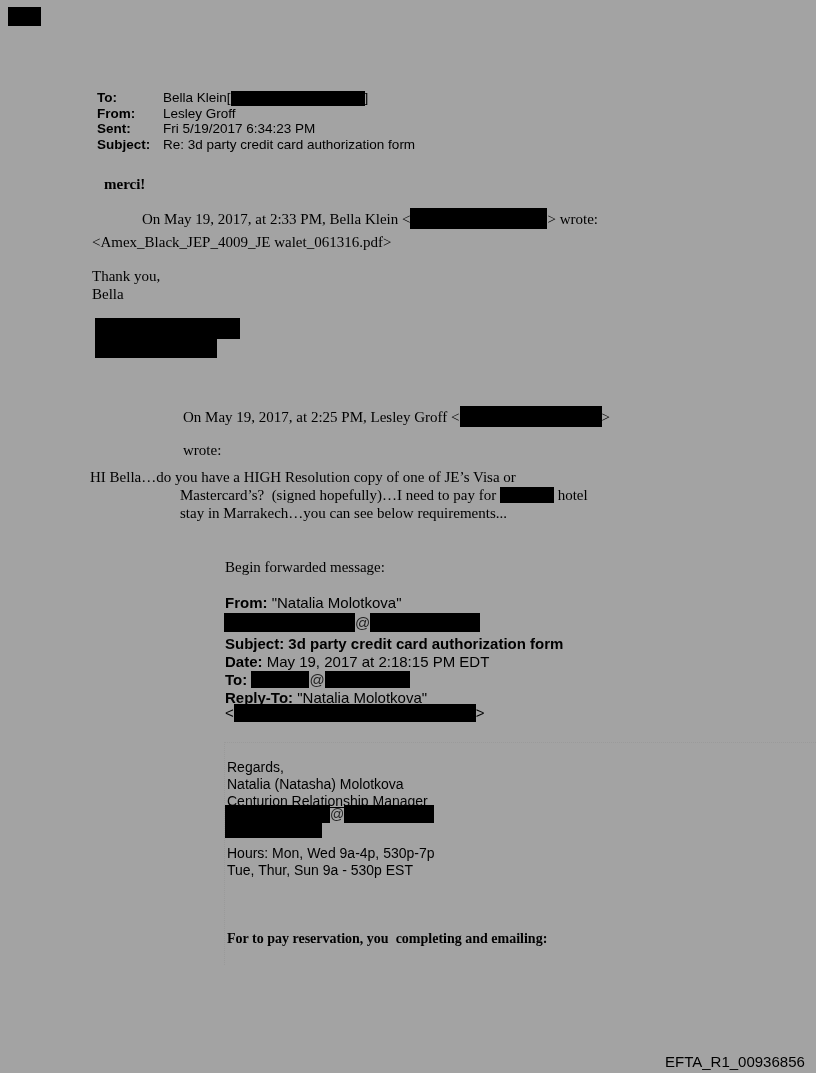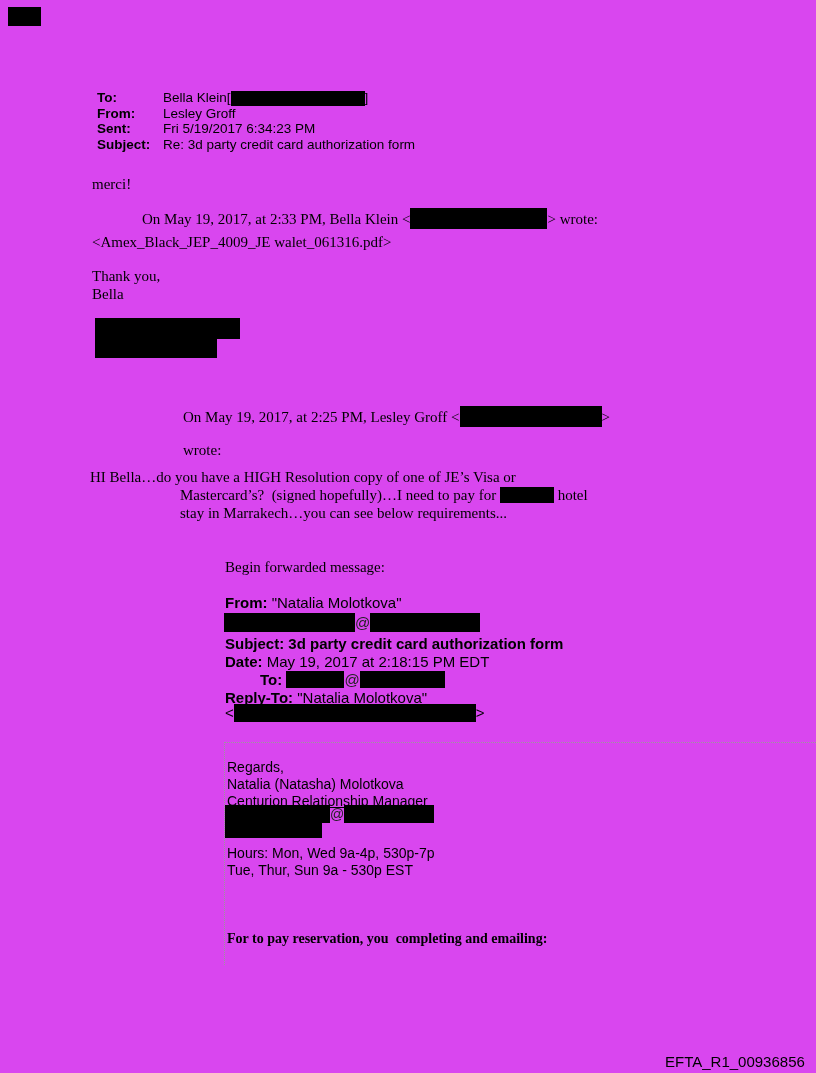"To:" .page { background: #d946ef -> #a3a3a3 }
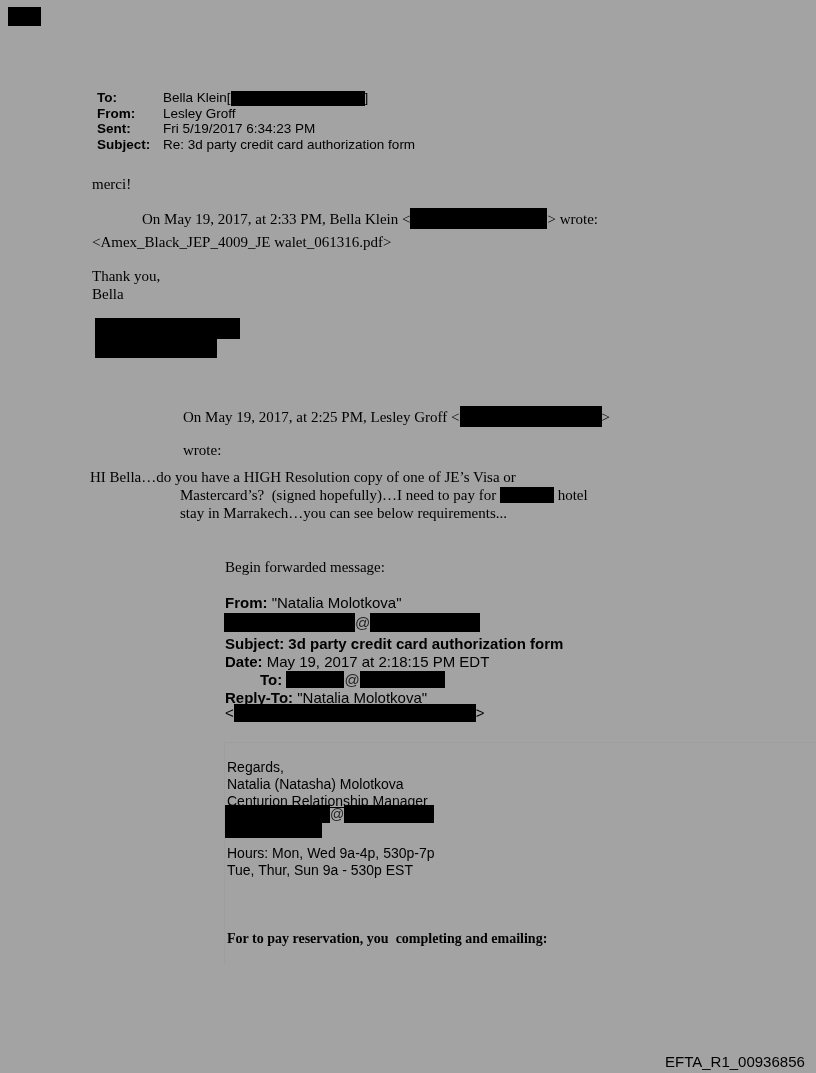"merci!" div.line { font-weight: none -> bold; left: 92px -> 104px }
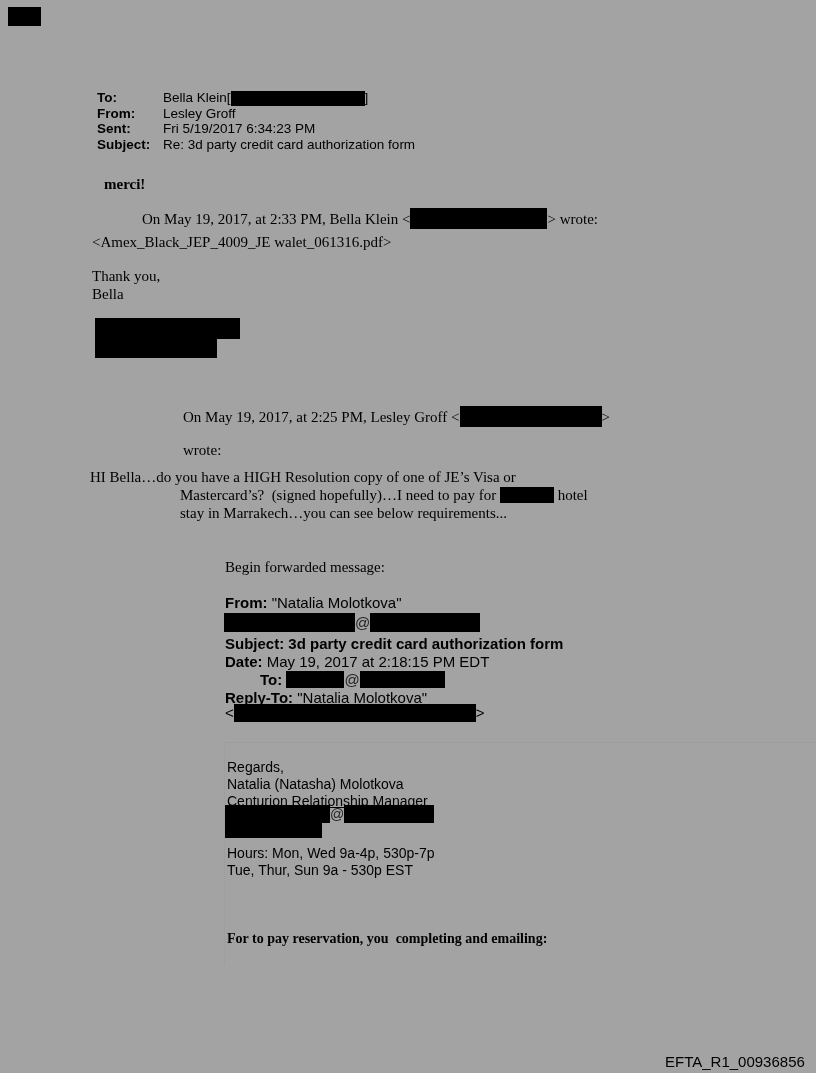"To: @" div.line { margin-left: 35px -> none }
